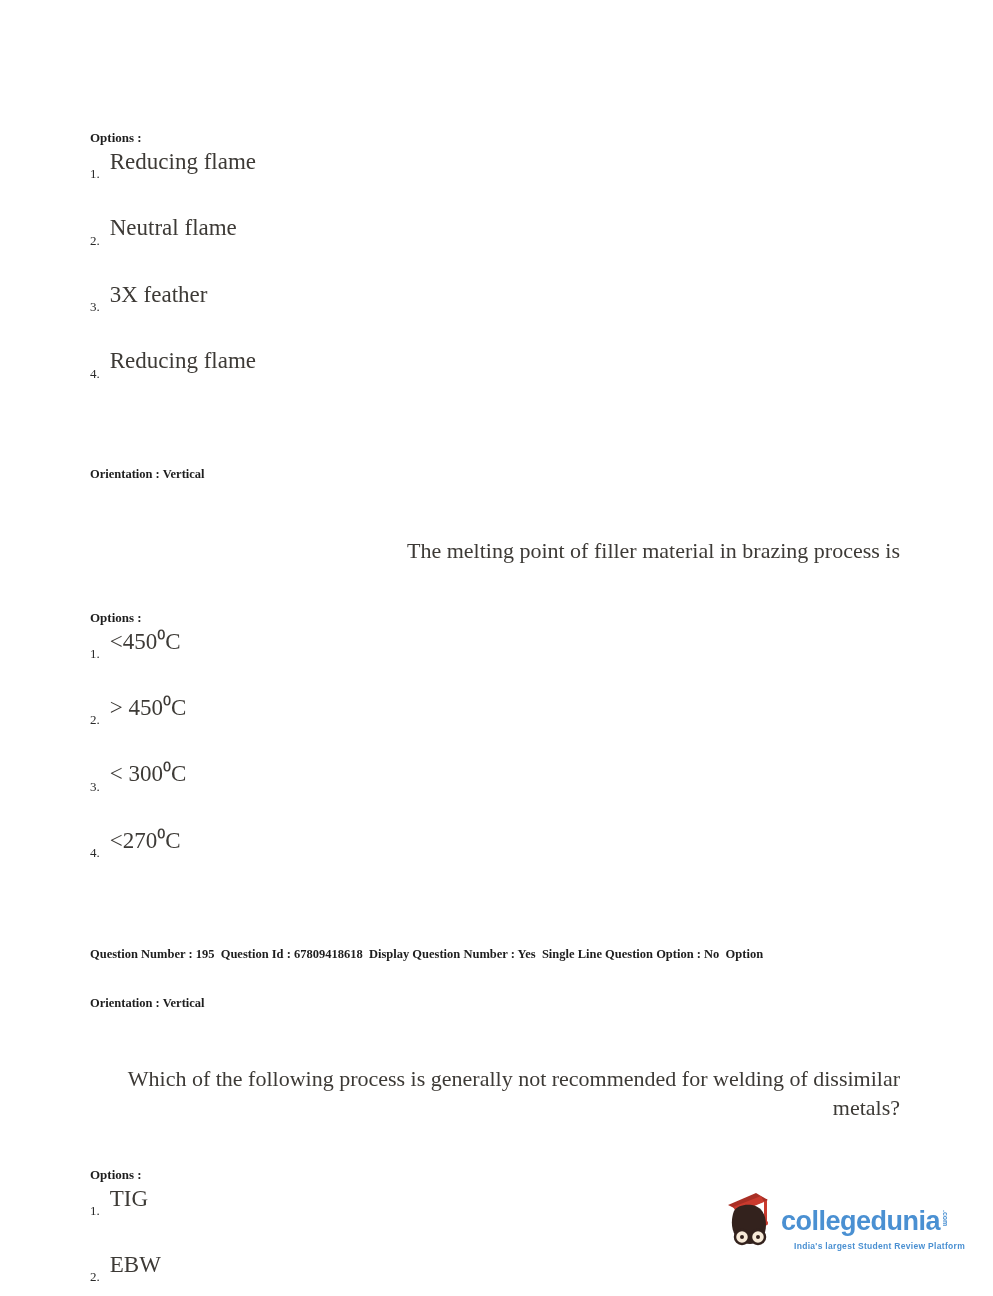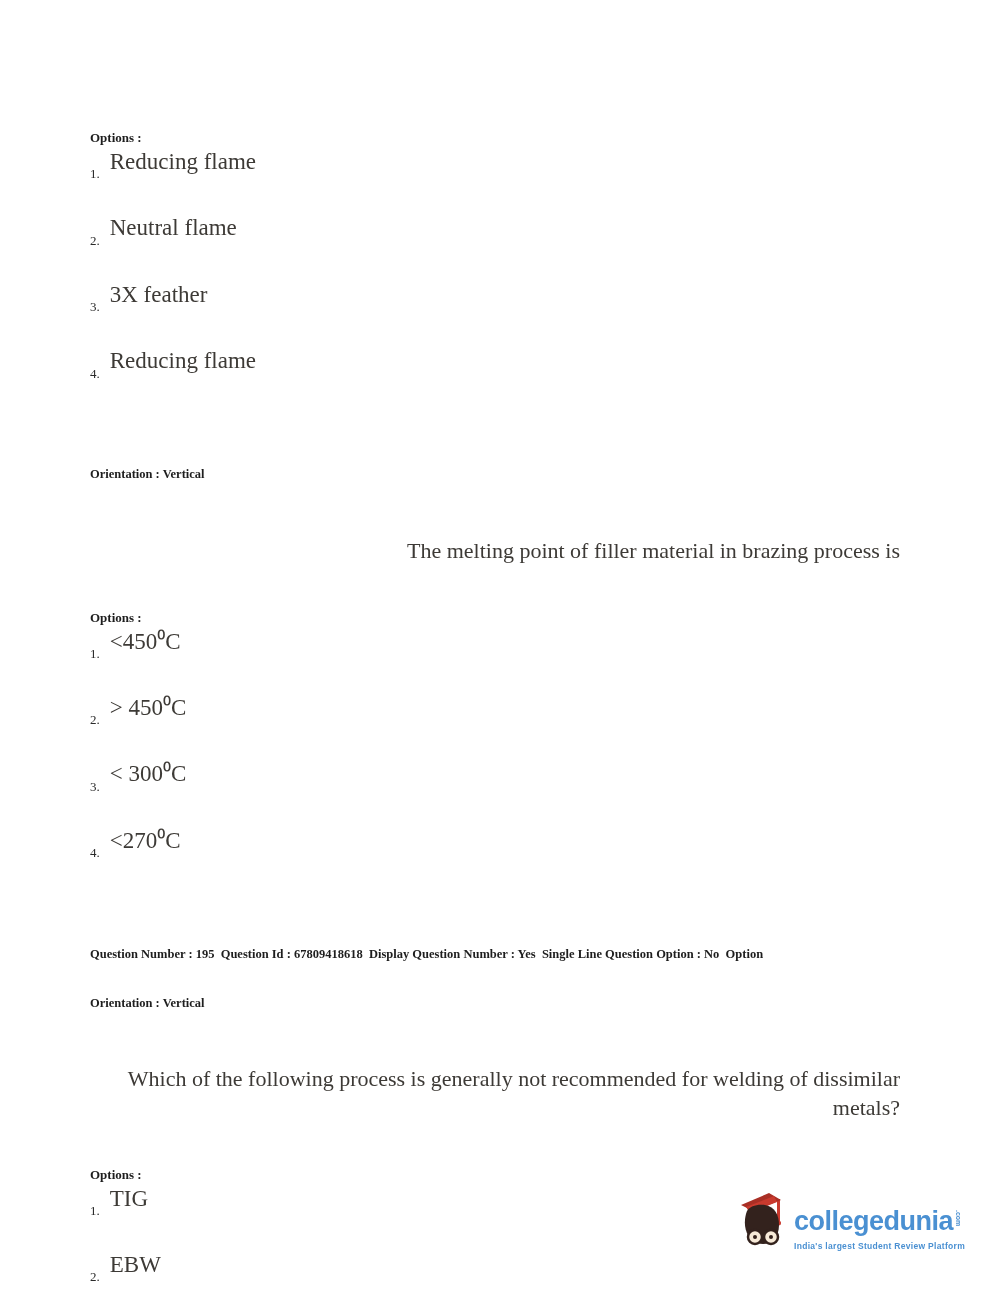"India's largest Student Review Platform" span.tagline { margin-left: none -> 13px }
